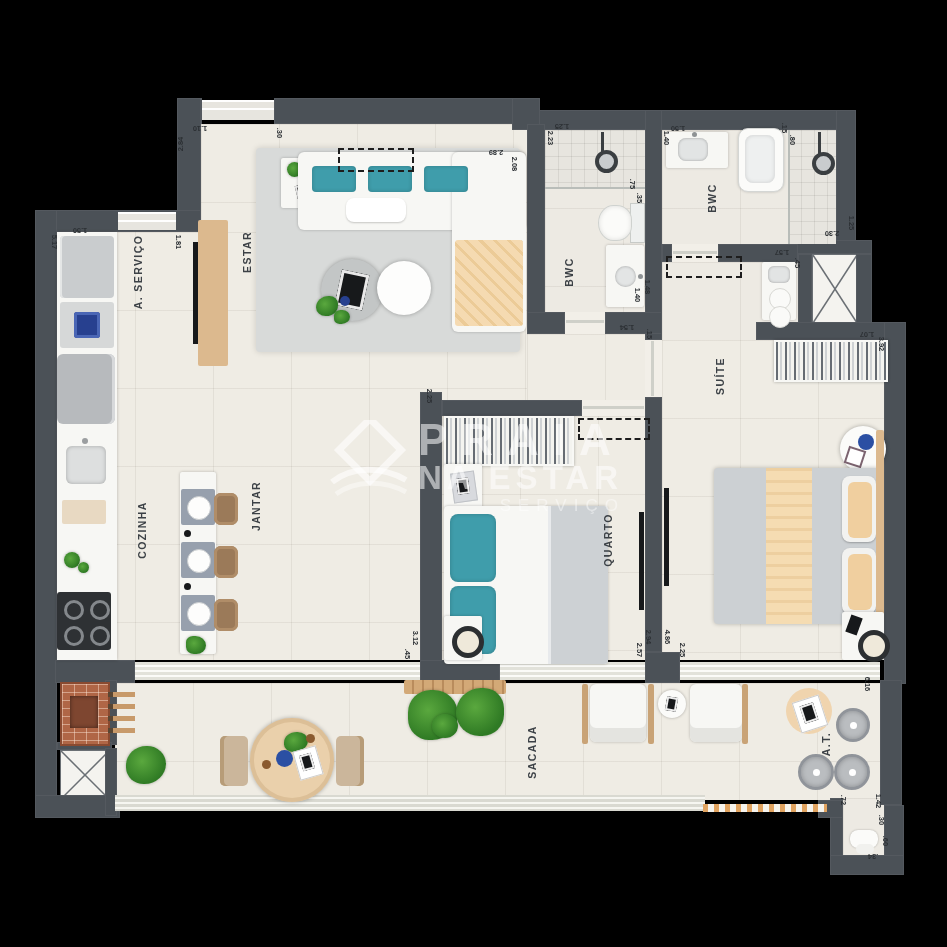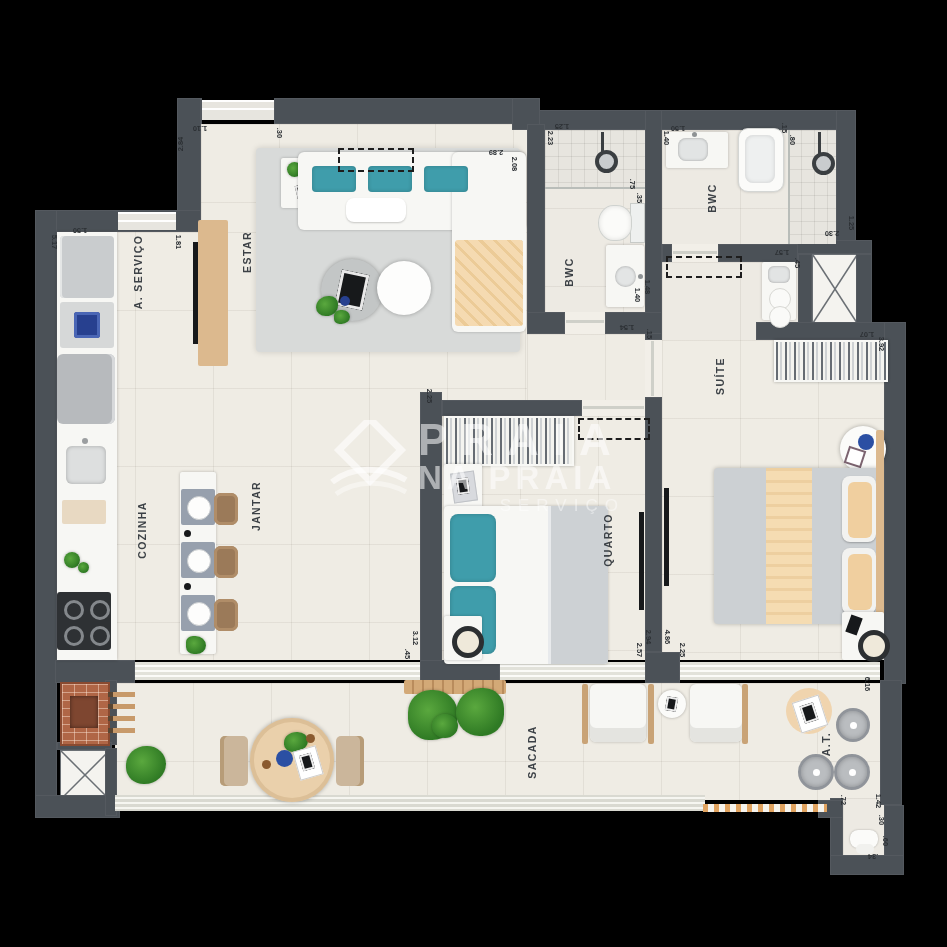"NA PRAIA" div.wm-l2 { text: PRAIA -> ESTAR }
